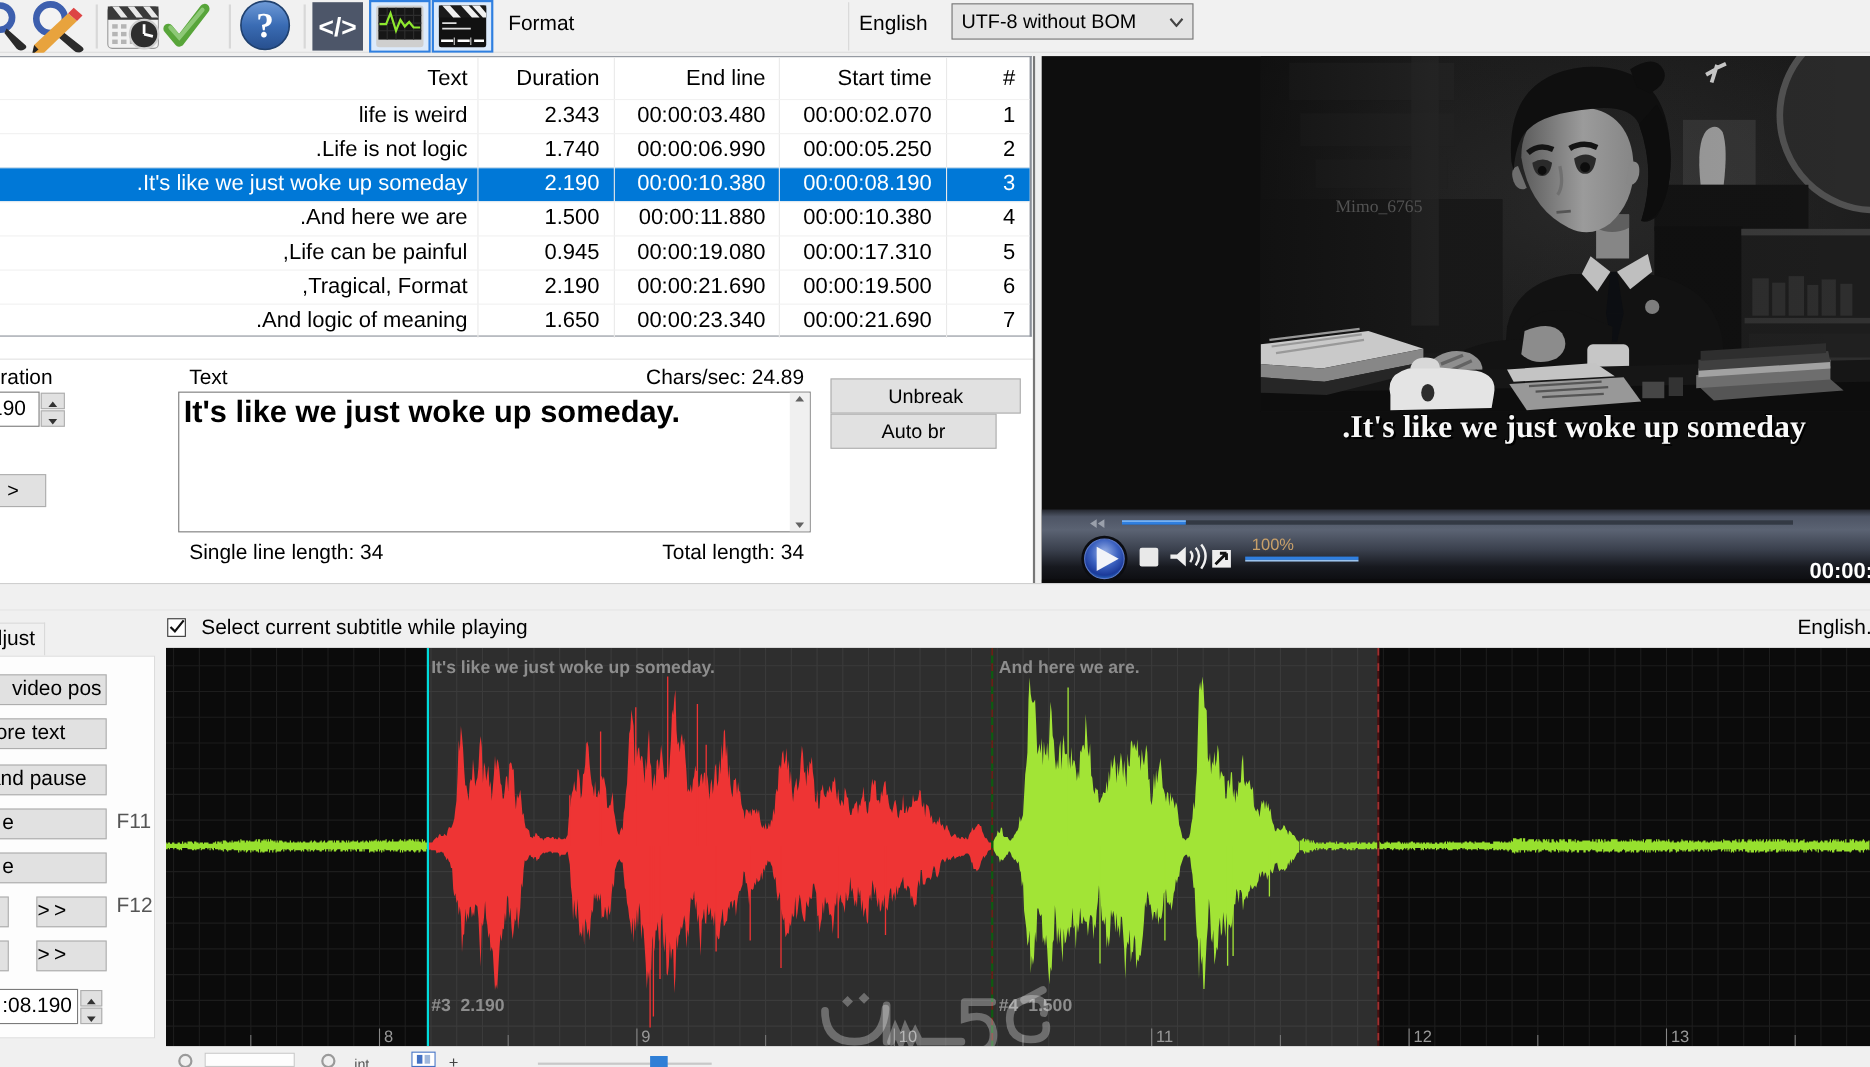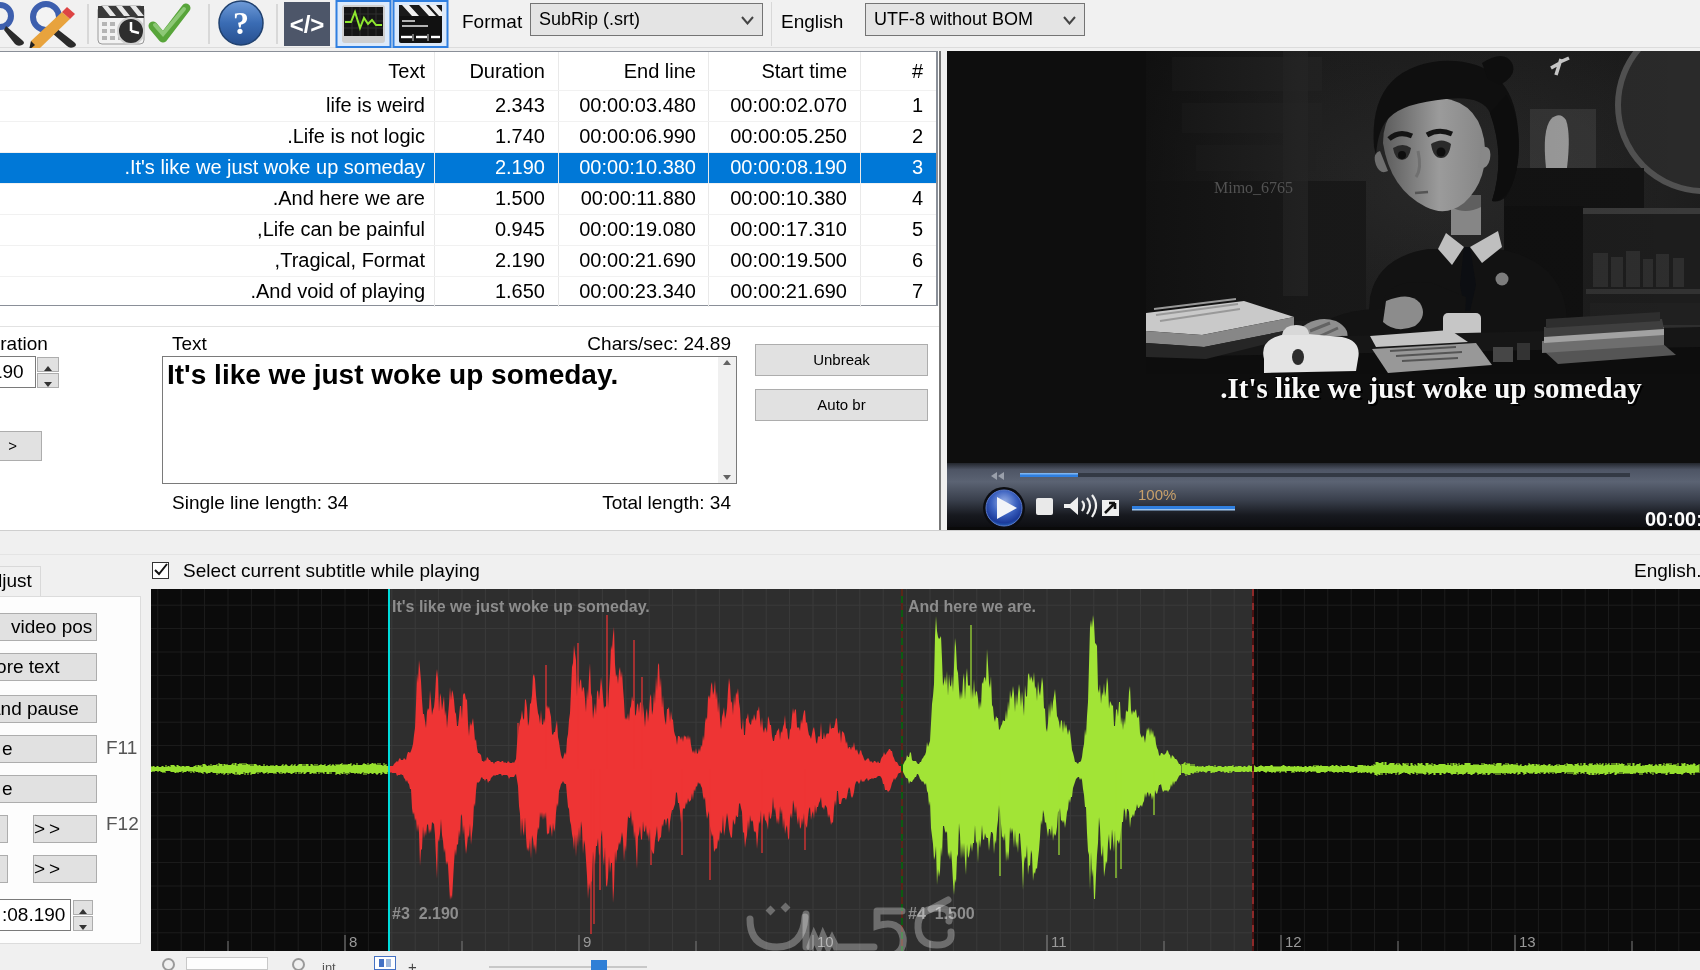"SubRip (.srt)" div.combo { html: <div>SubRip (.srt)<svg> <path></path> </svg></div> -> none }
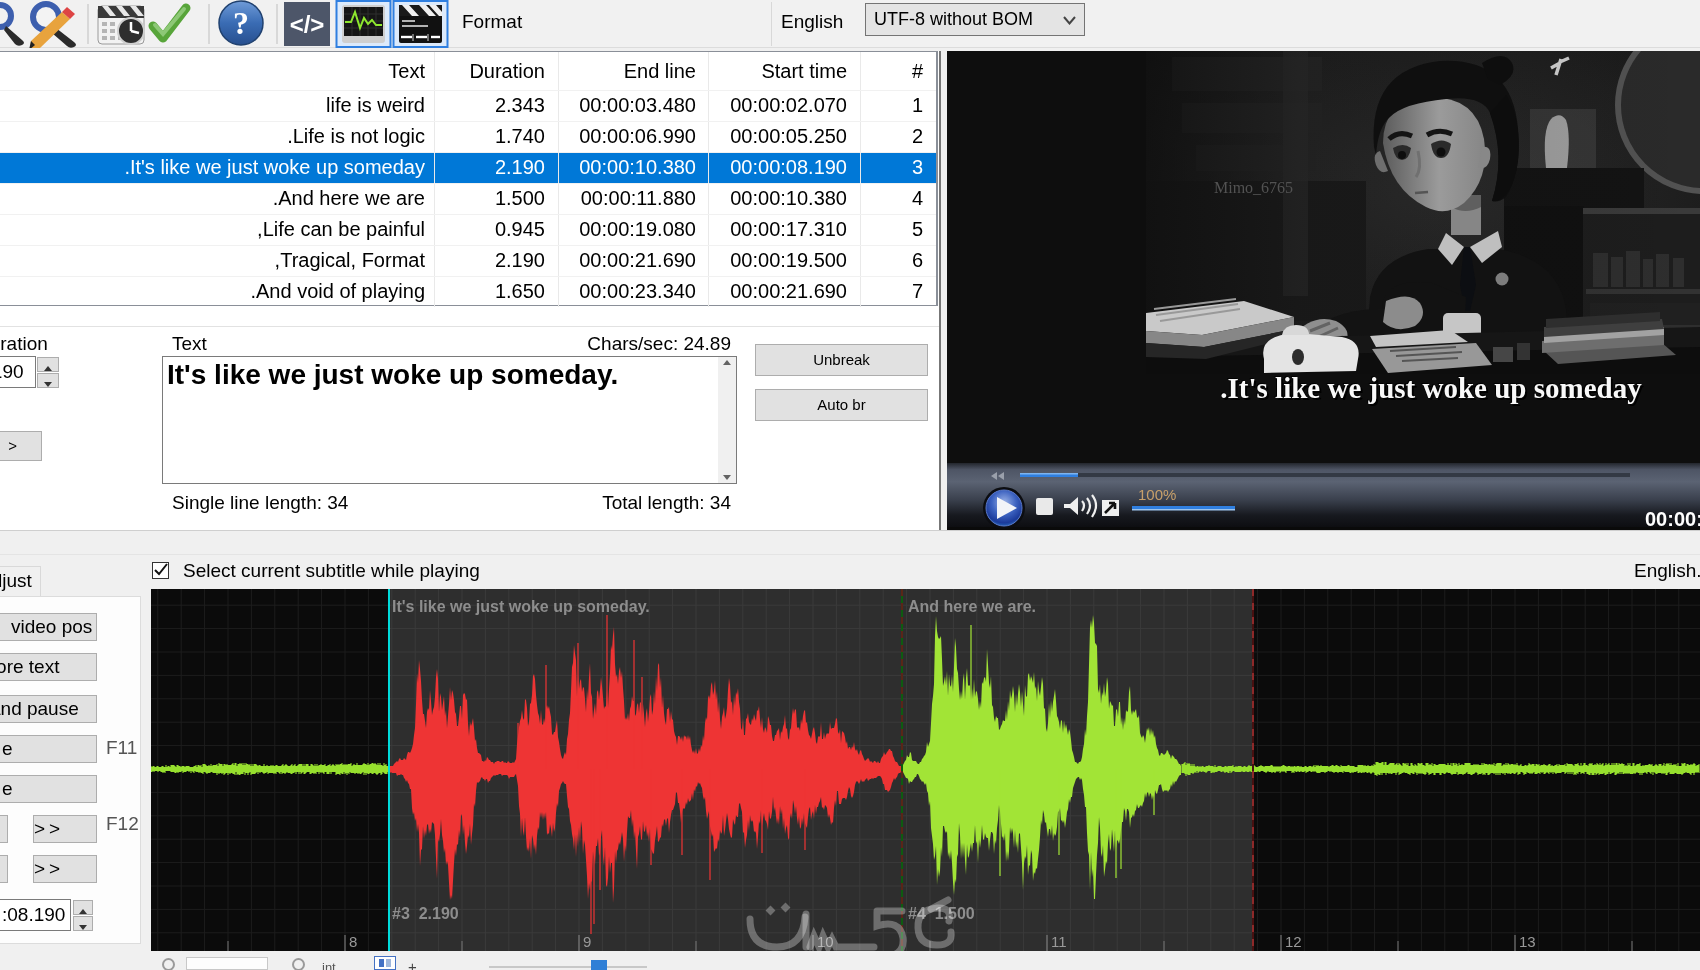".And void of playing" div.cell { text: void of playing -> logic of meaning }
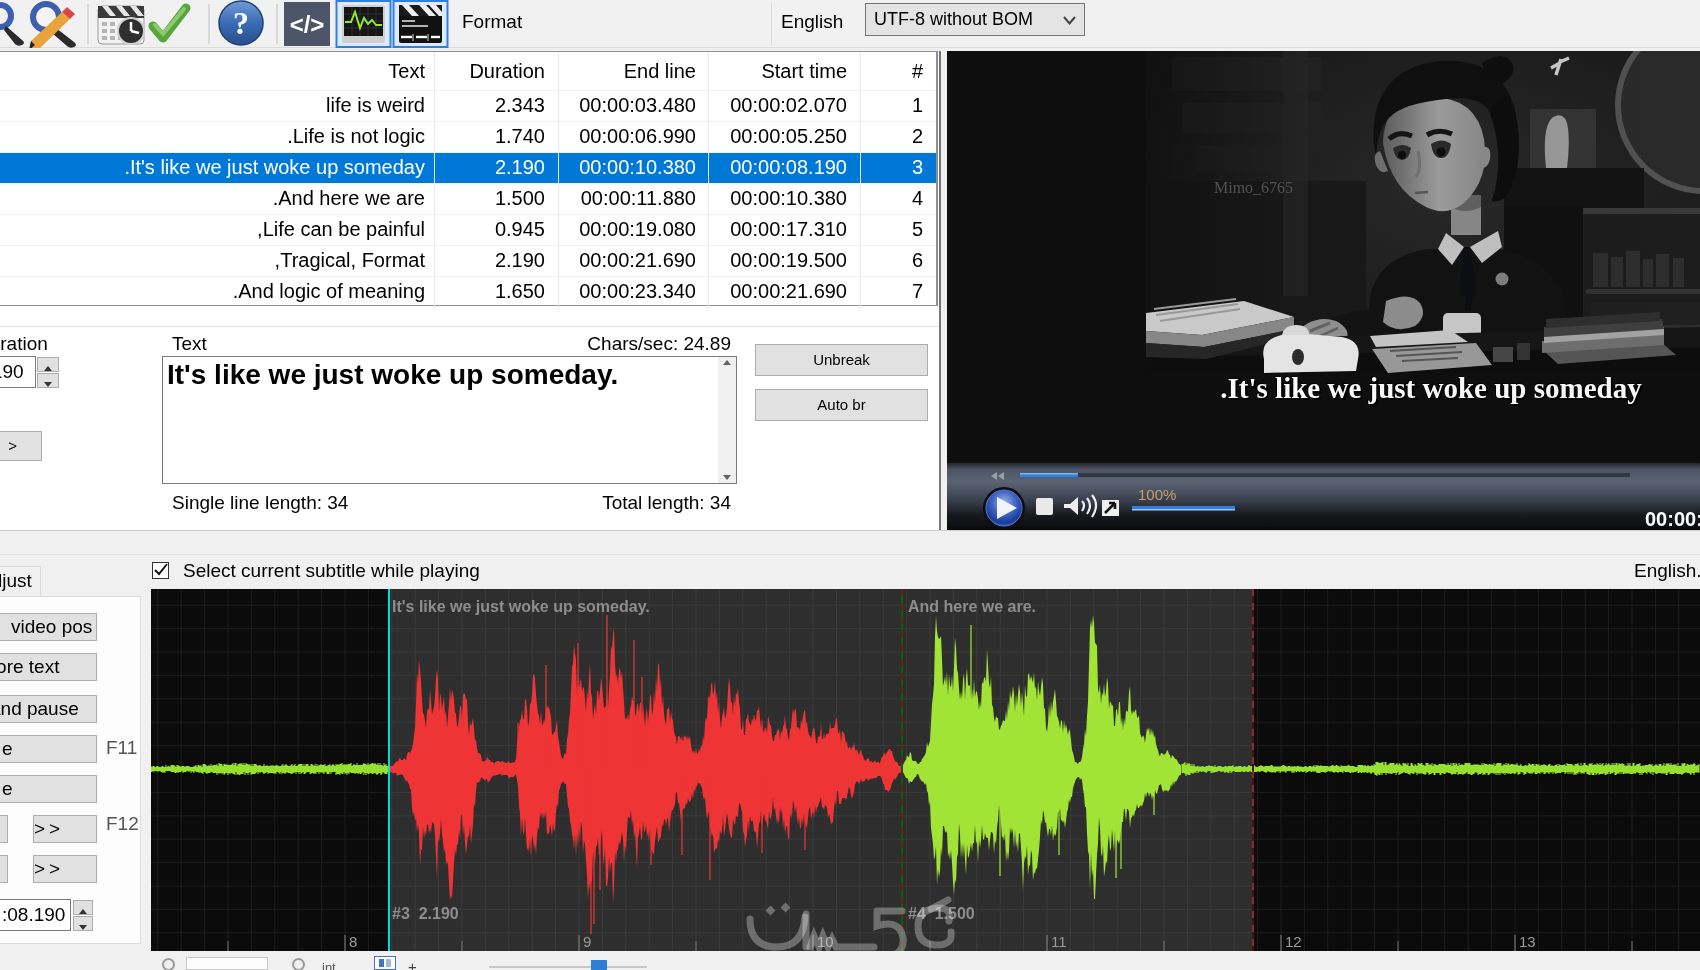"Unbreak" .btn { font-size: 15px -> 18px }
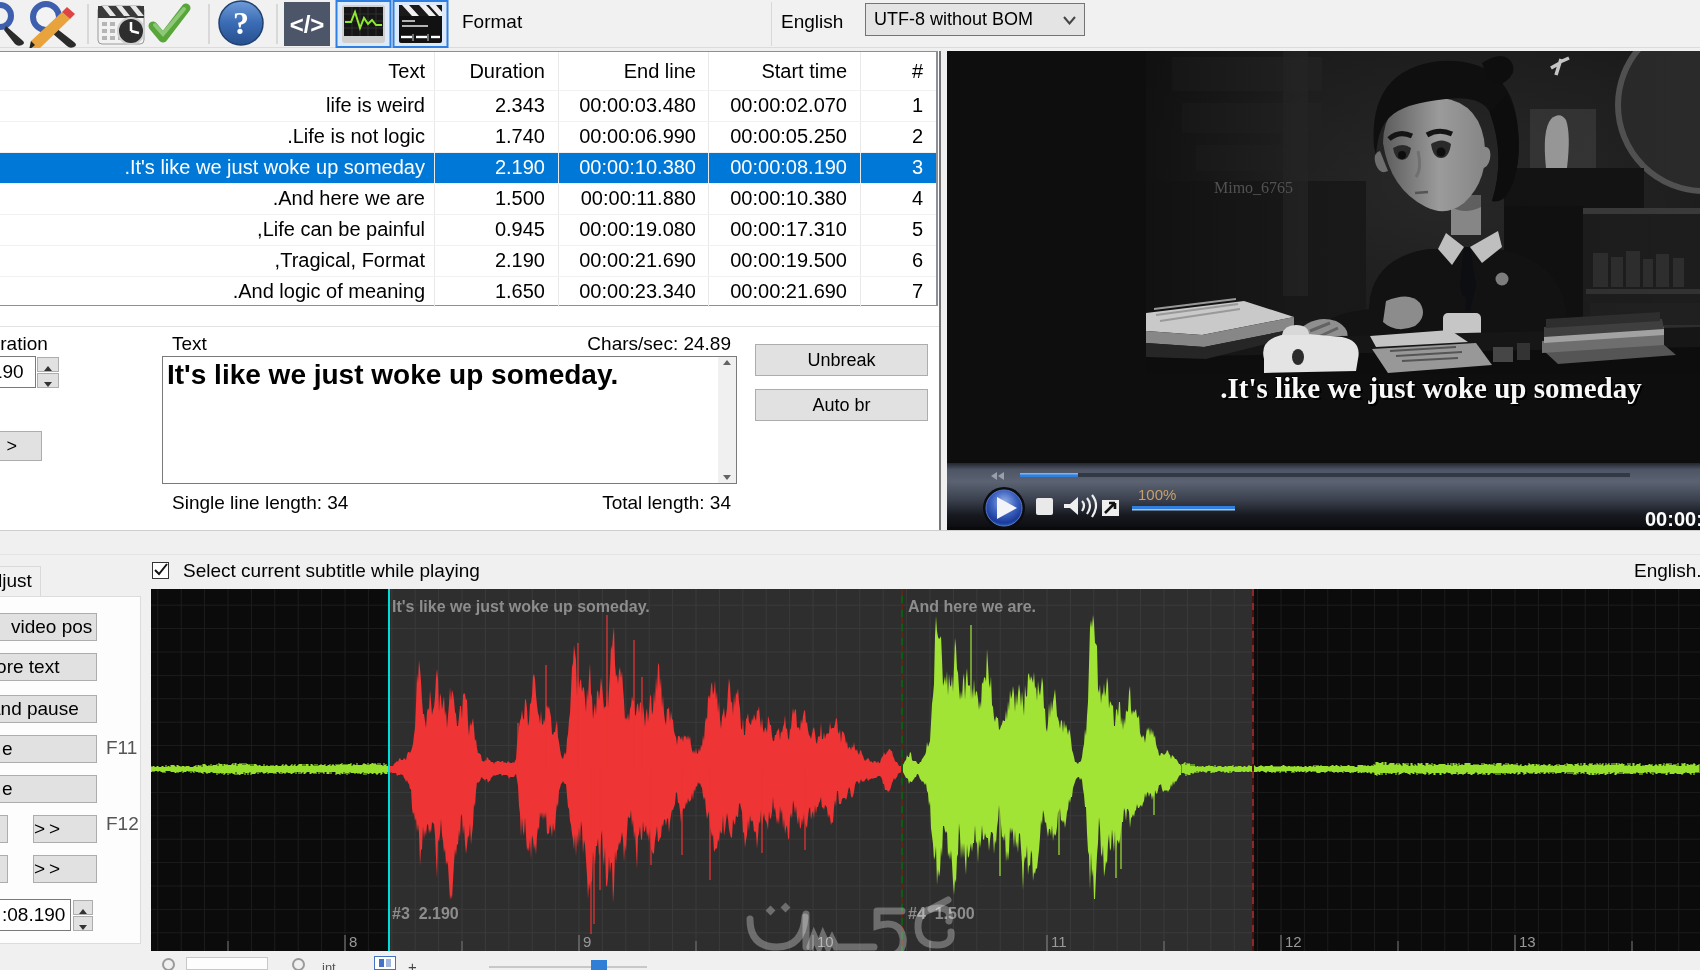"Auto br" div.btn { top: 389px -> 376px; width: 173px -> 151px }
